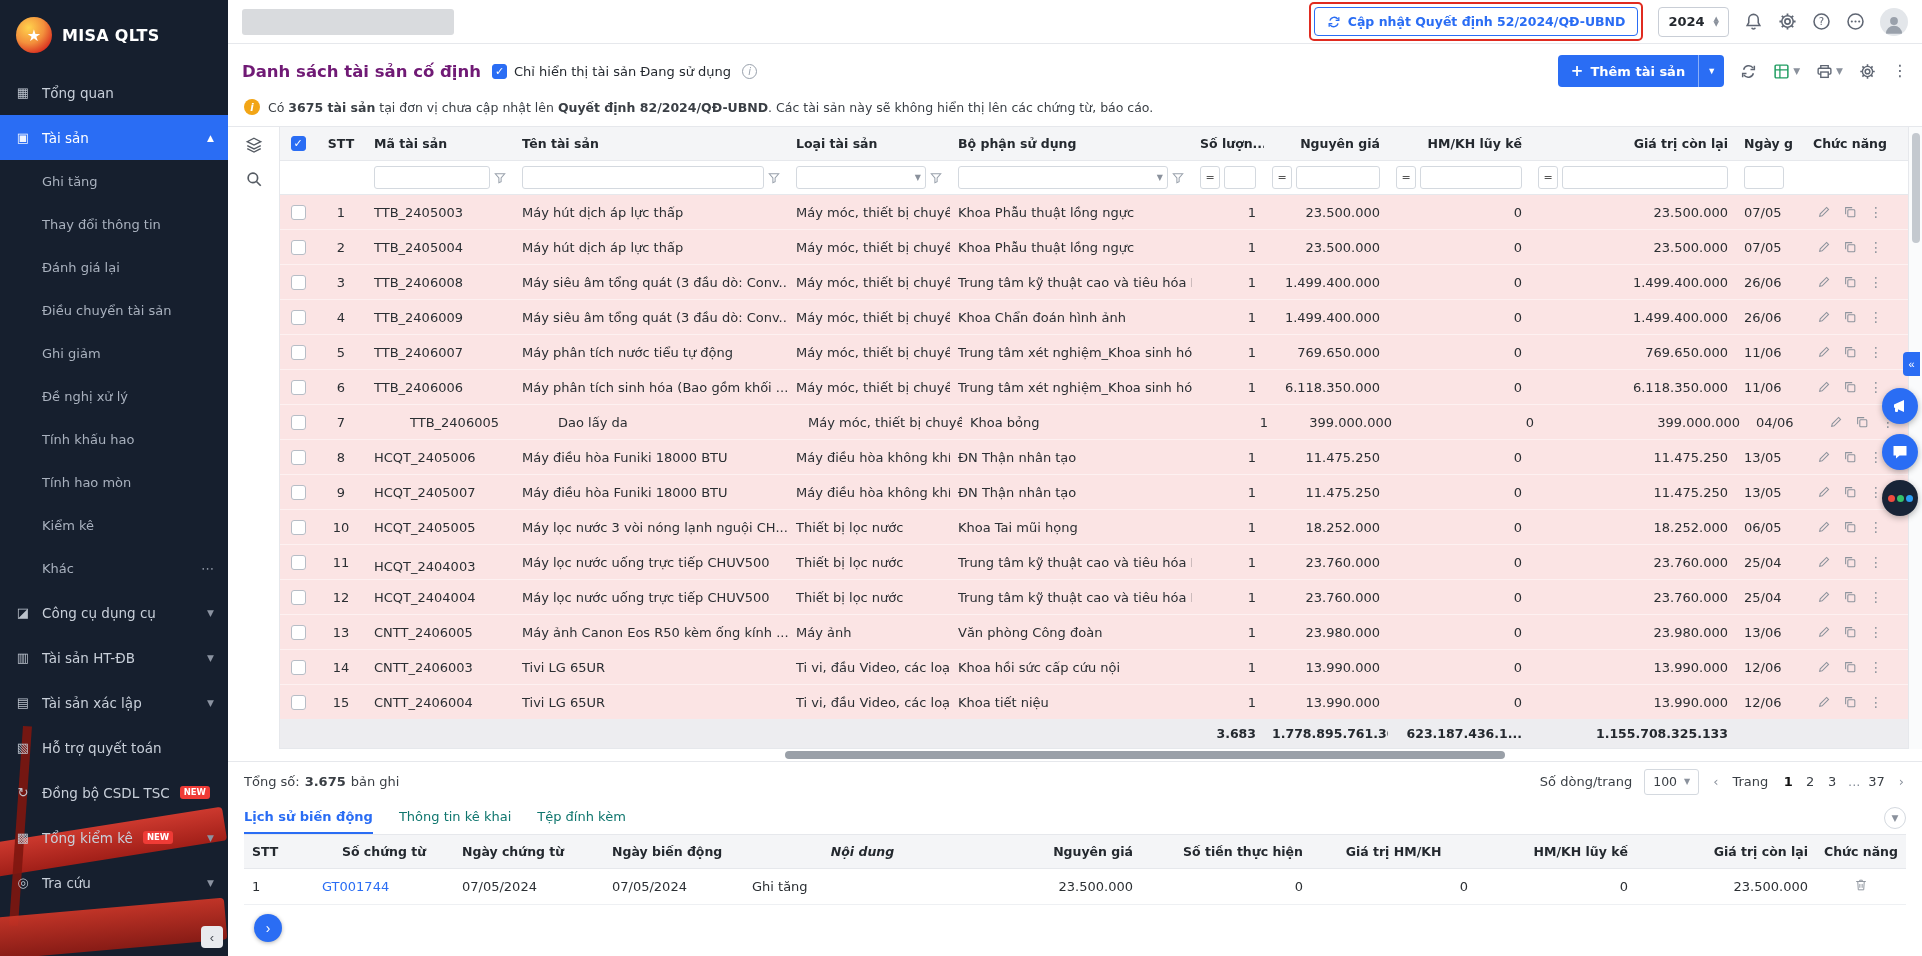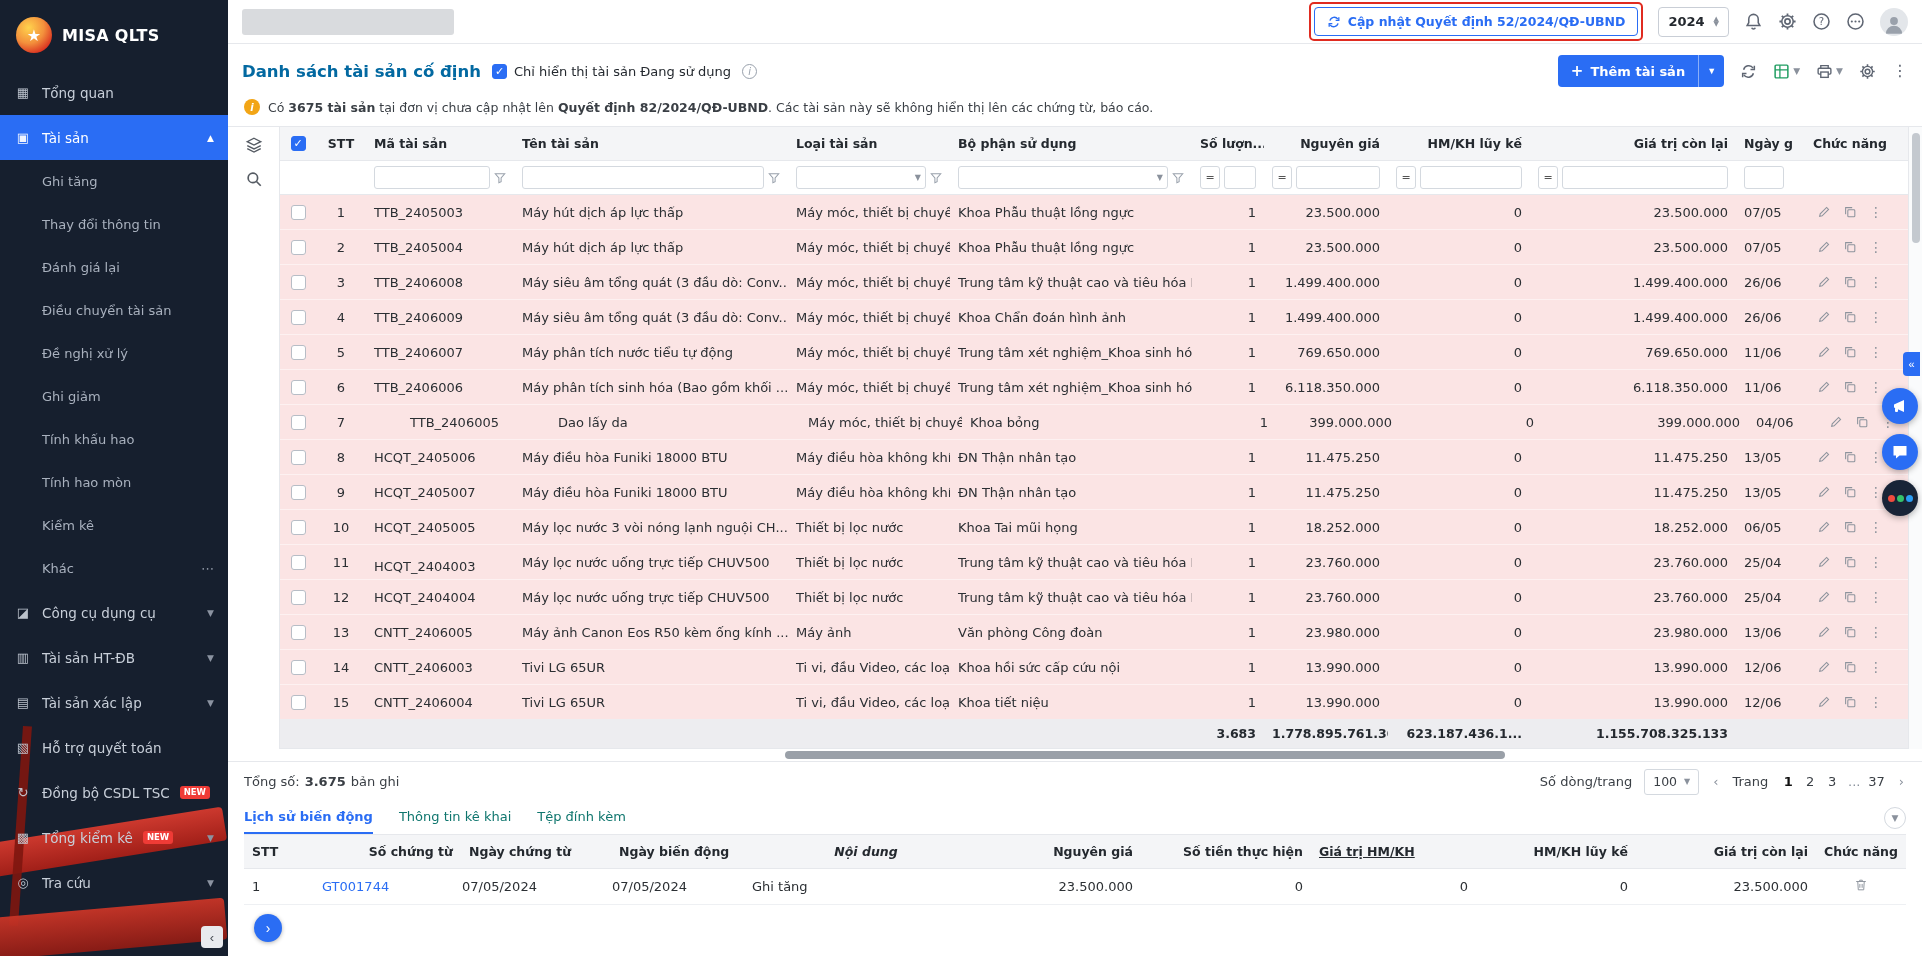"Danh sách tài sản cố" .page-title { color: #0369a1 -> #701a75 }
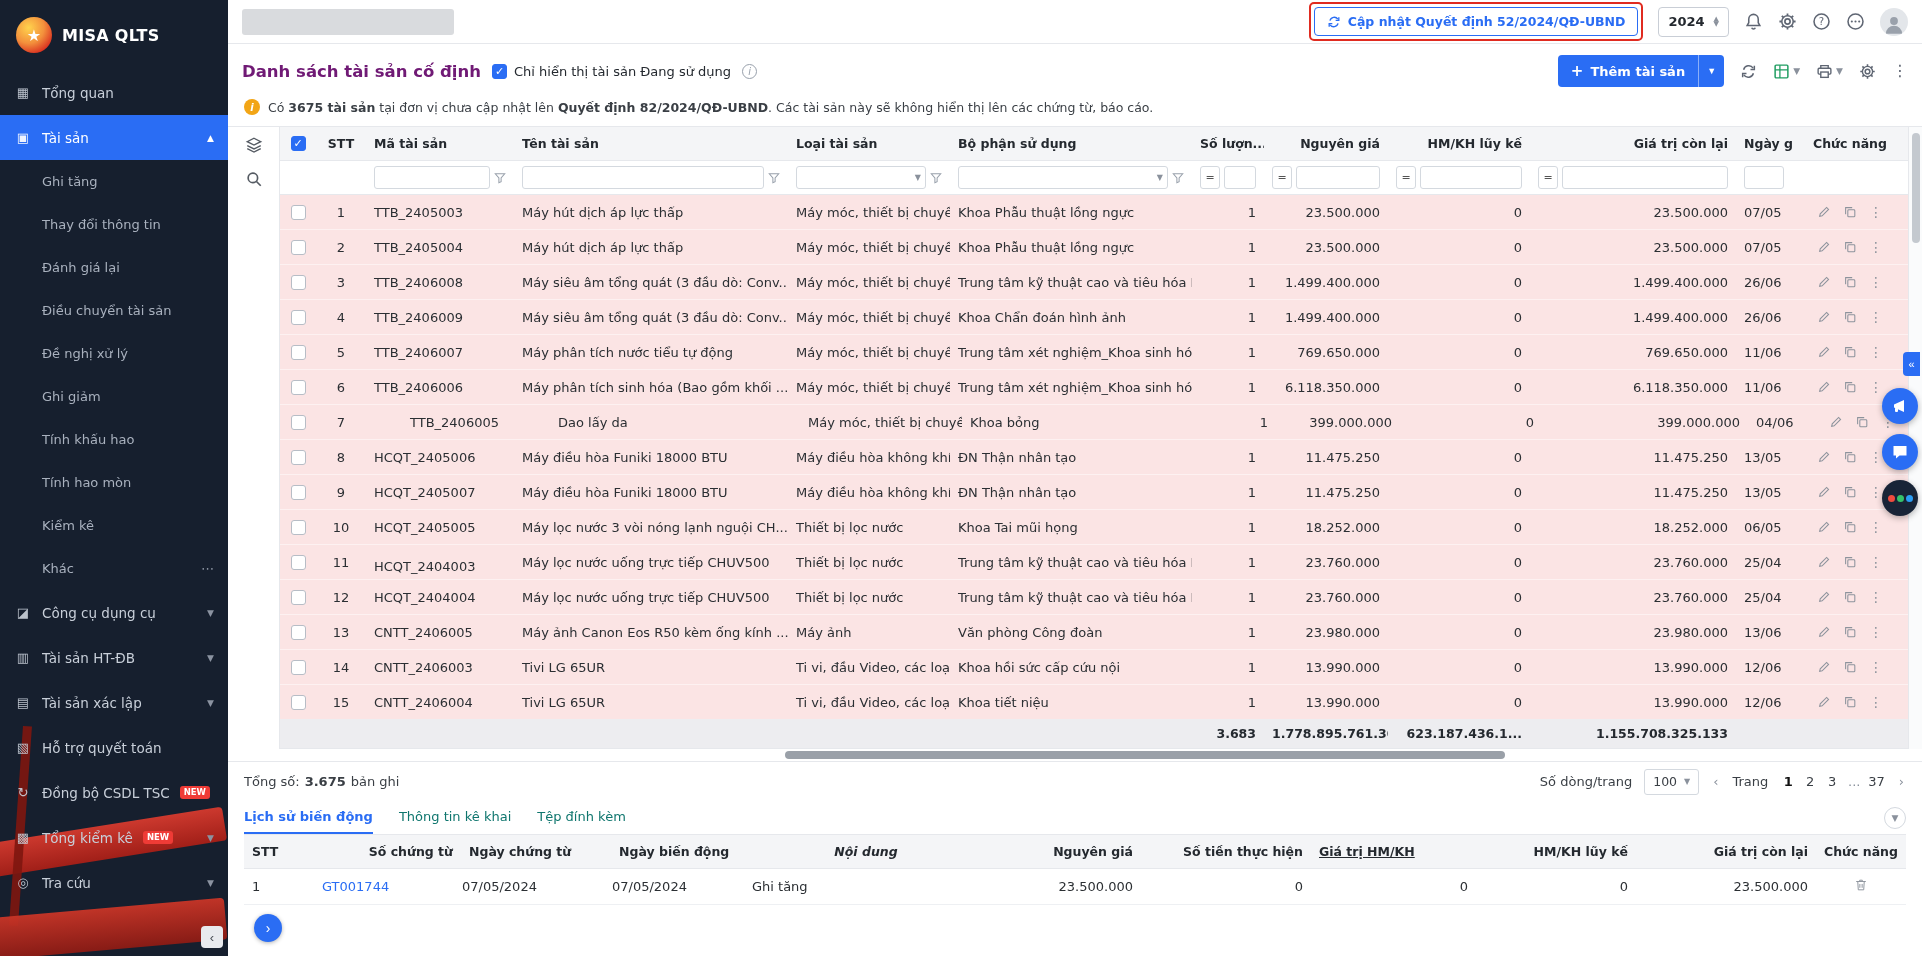"Đề nghị xử lý" div.nav-sub { order: before "Ghi giảm" -> after "Ghi giảm" }
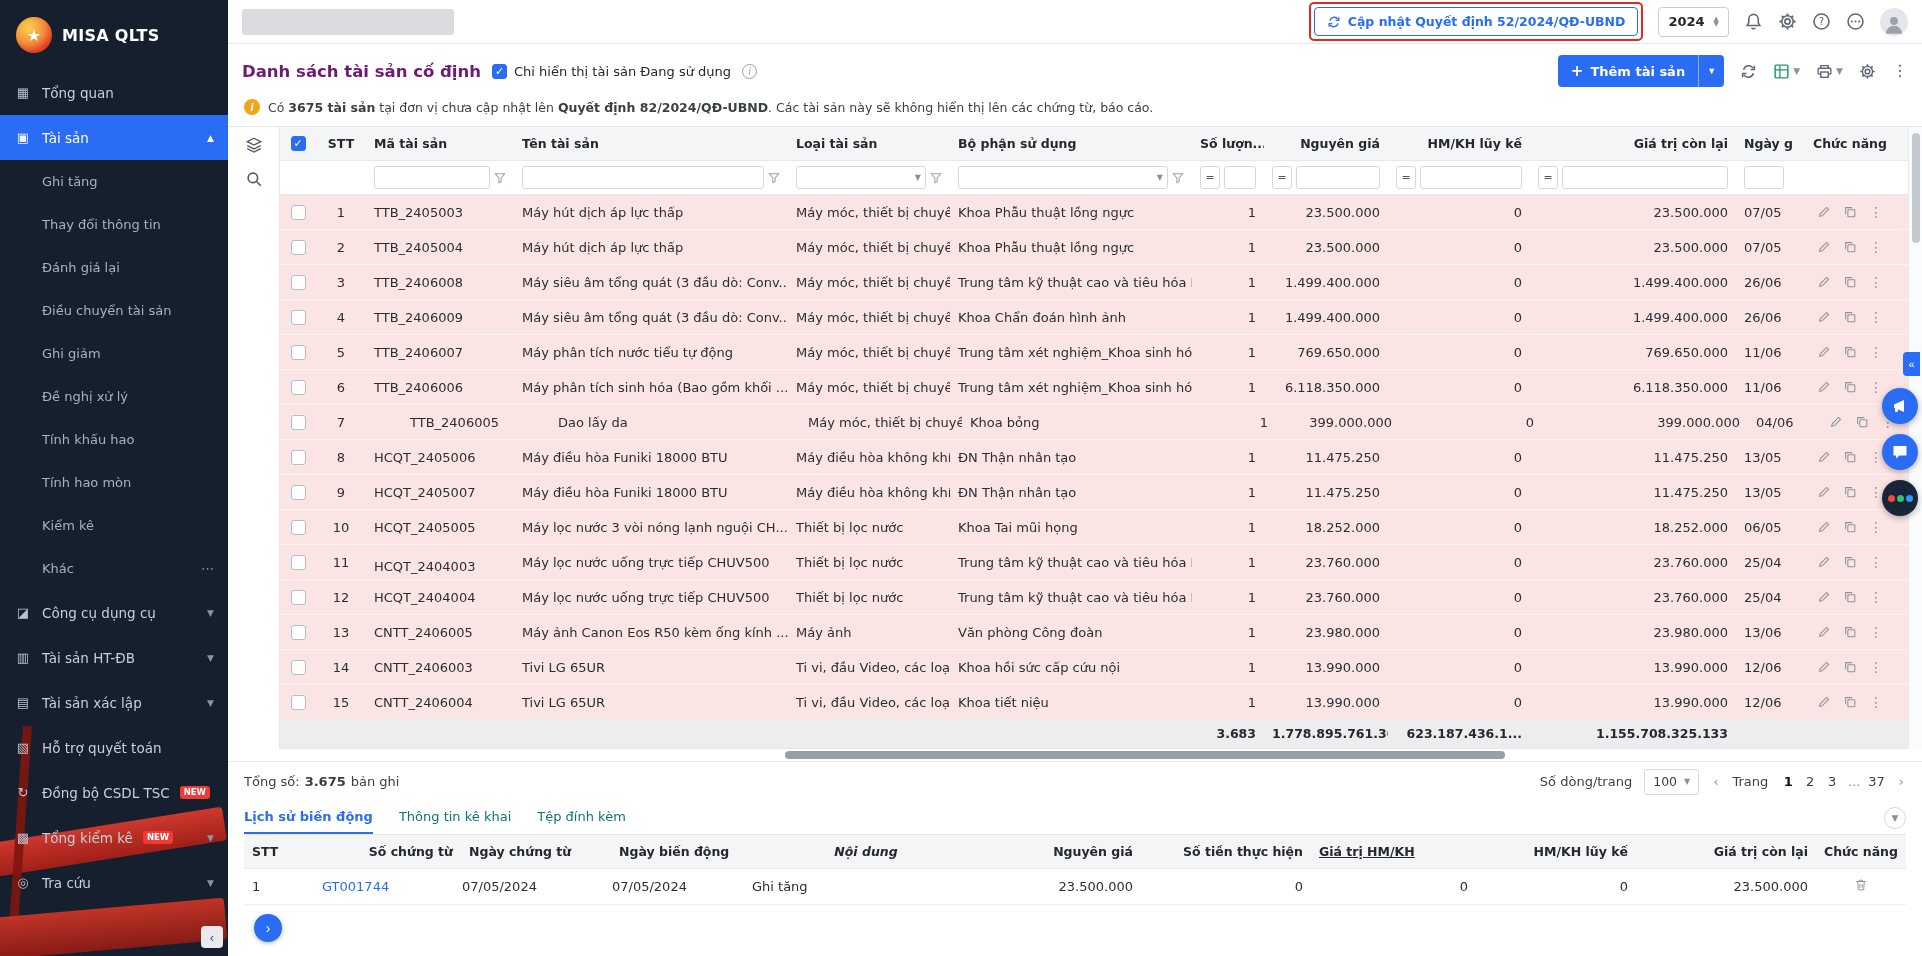"Số chứng từ" div.d-cell { margin-left: 7px -> none; text-align: right -> center }
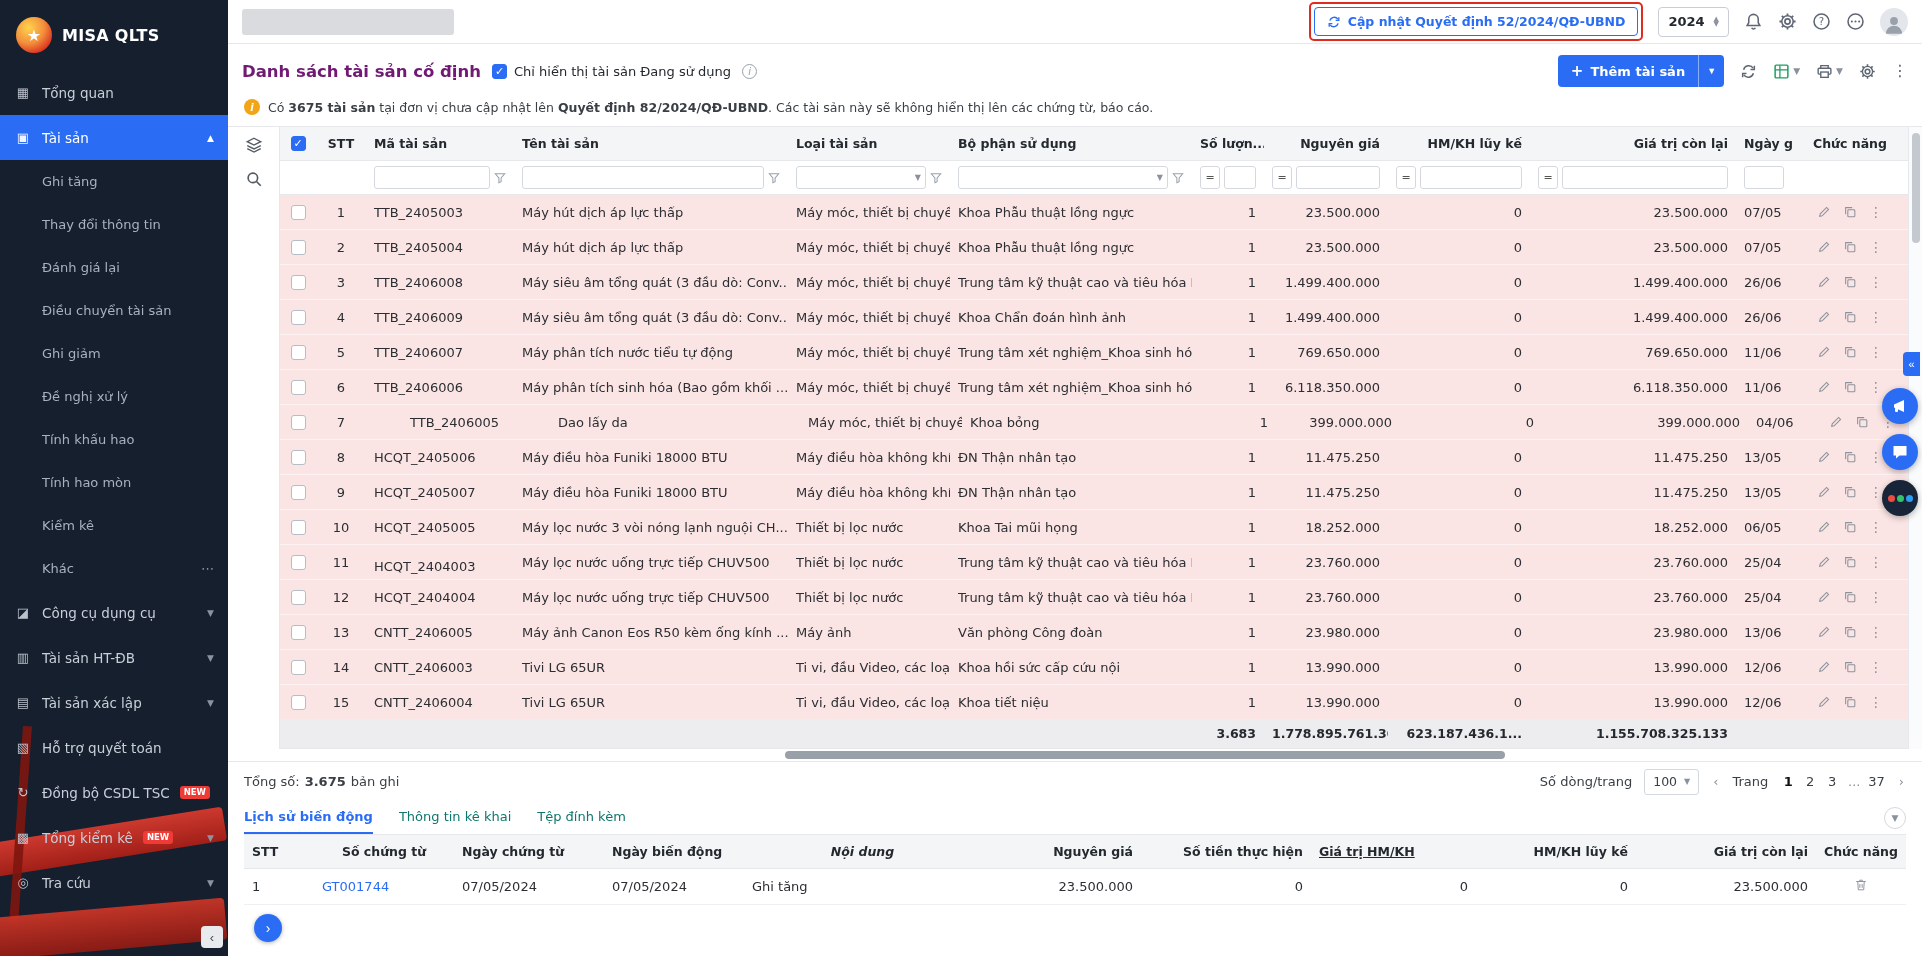"Giá trị HM/KH" div.d-cell { text-align: left -> center; text-decoration: underline -> none }
